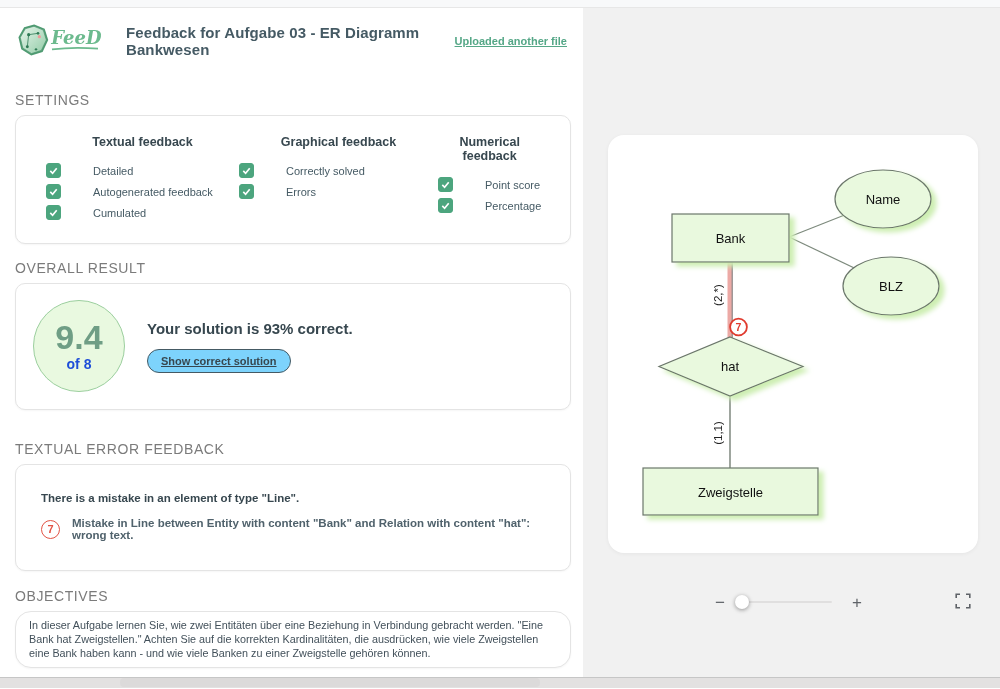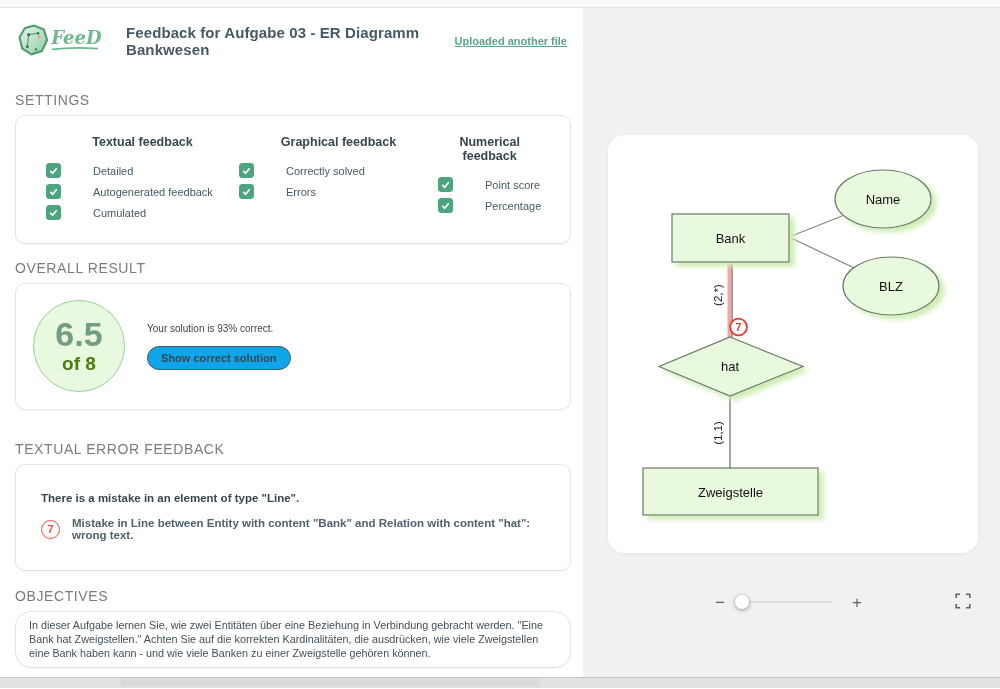"6.5" div.score-big { text: 6.5 -> 9.4 }
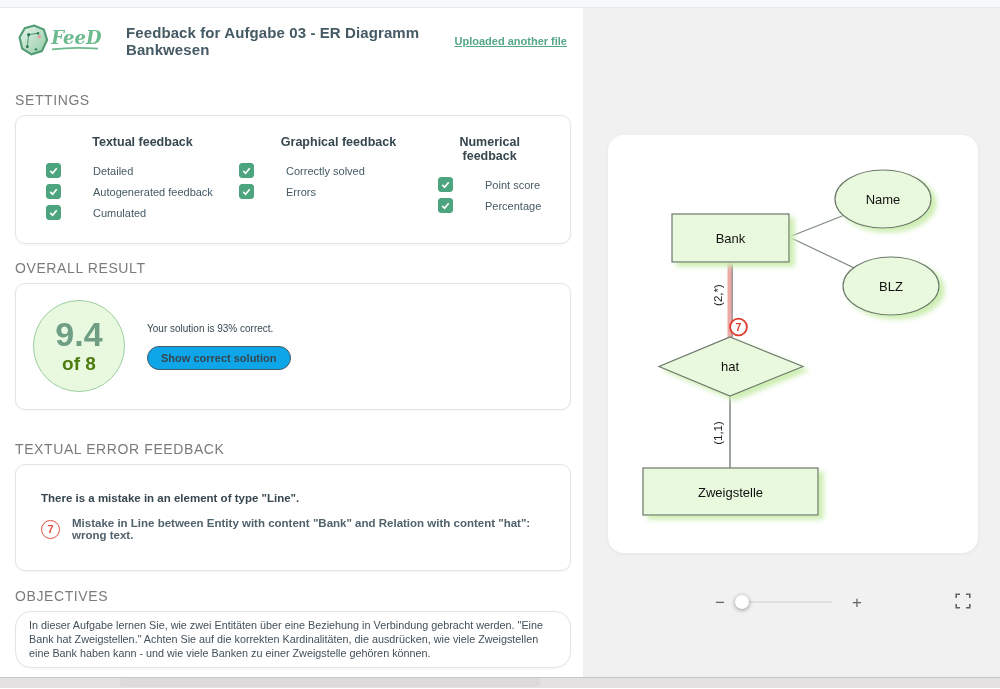"Your solution is 93% correct." .result-msg { font-size: 10px -> 15px; font-weight: normal -> bold }
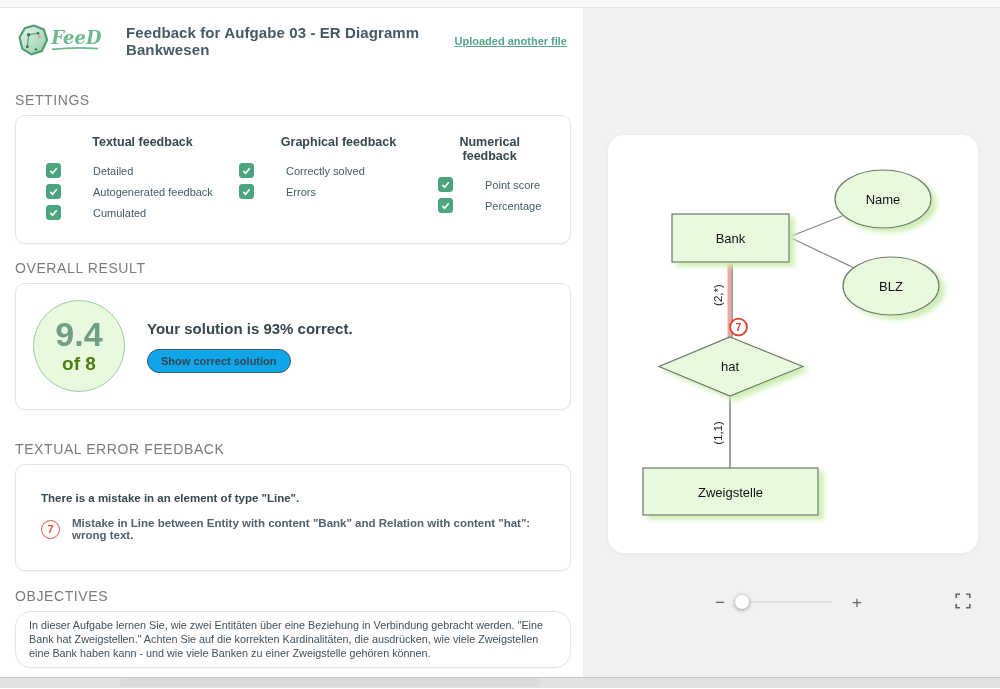"of 8" .score-of { color: #4d7c0f -> #1d4ed8; font-size: 19px -> 14px }
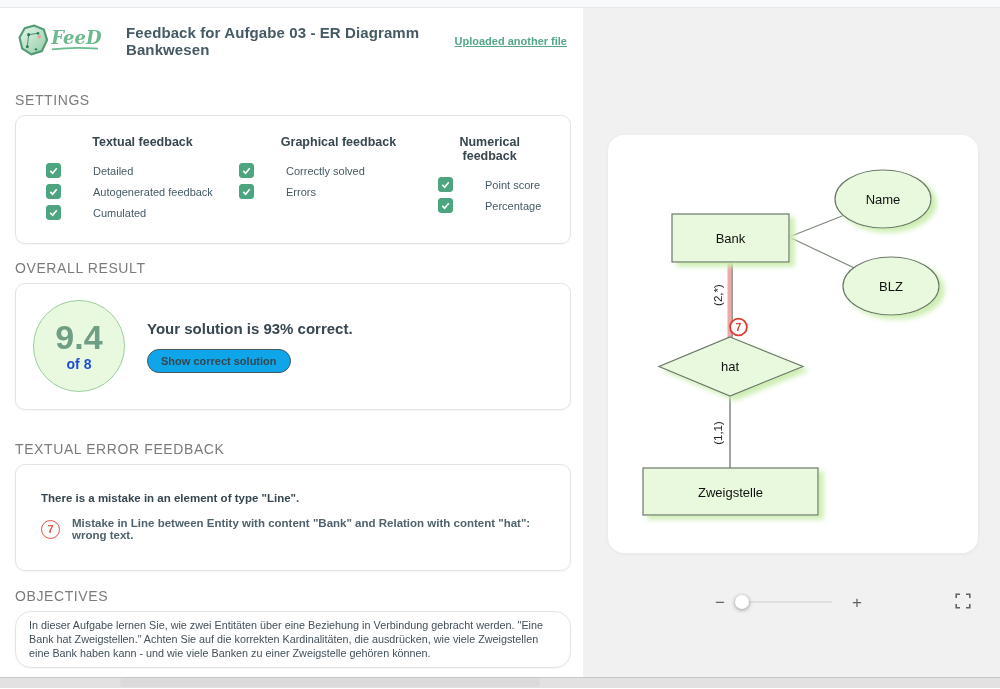"Show correct solution" .solution-btn { background: #0ea5e9 -> #7dd3fc; text-decoration: none -> underline }
